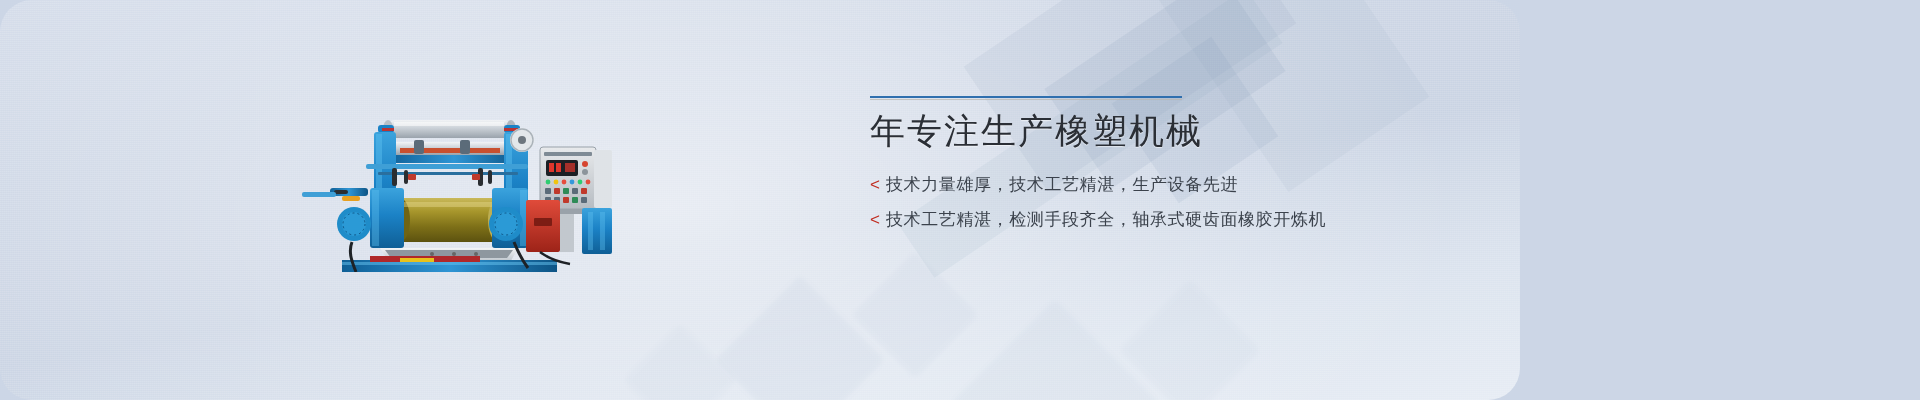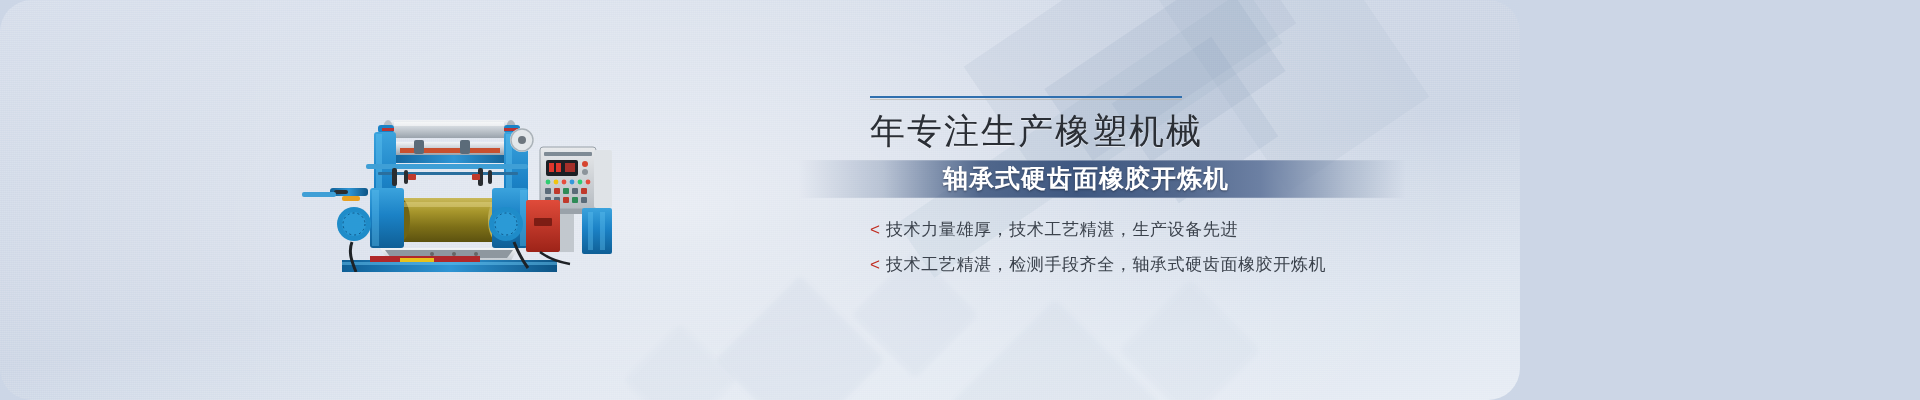"轴承式硬齿面橡胶开炼机" div.subbar { html: <div> <div>轴承式硬齿面橡胶开炼机</div> </div> -> none }
